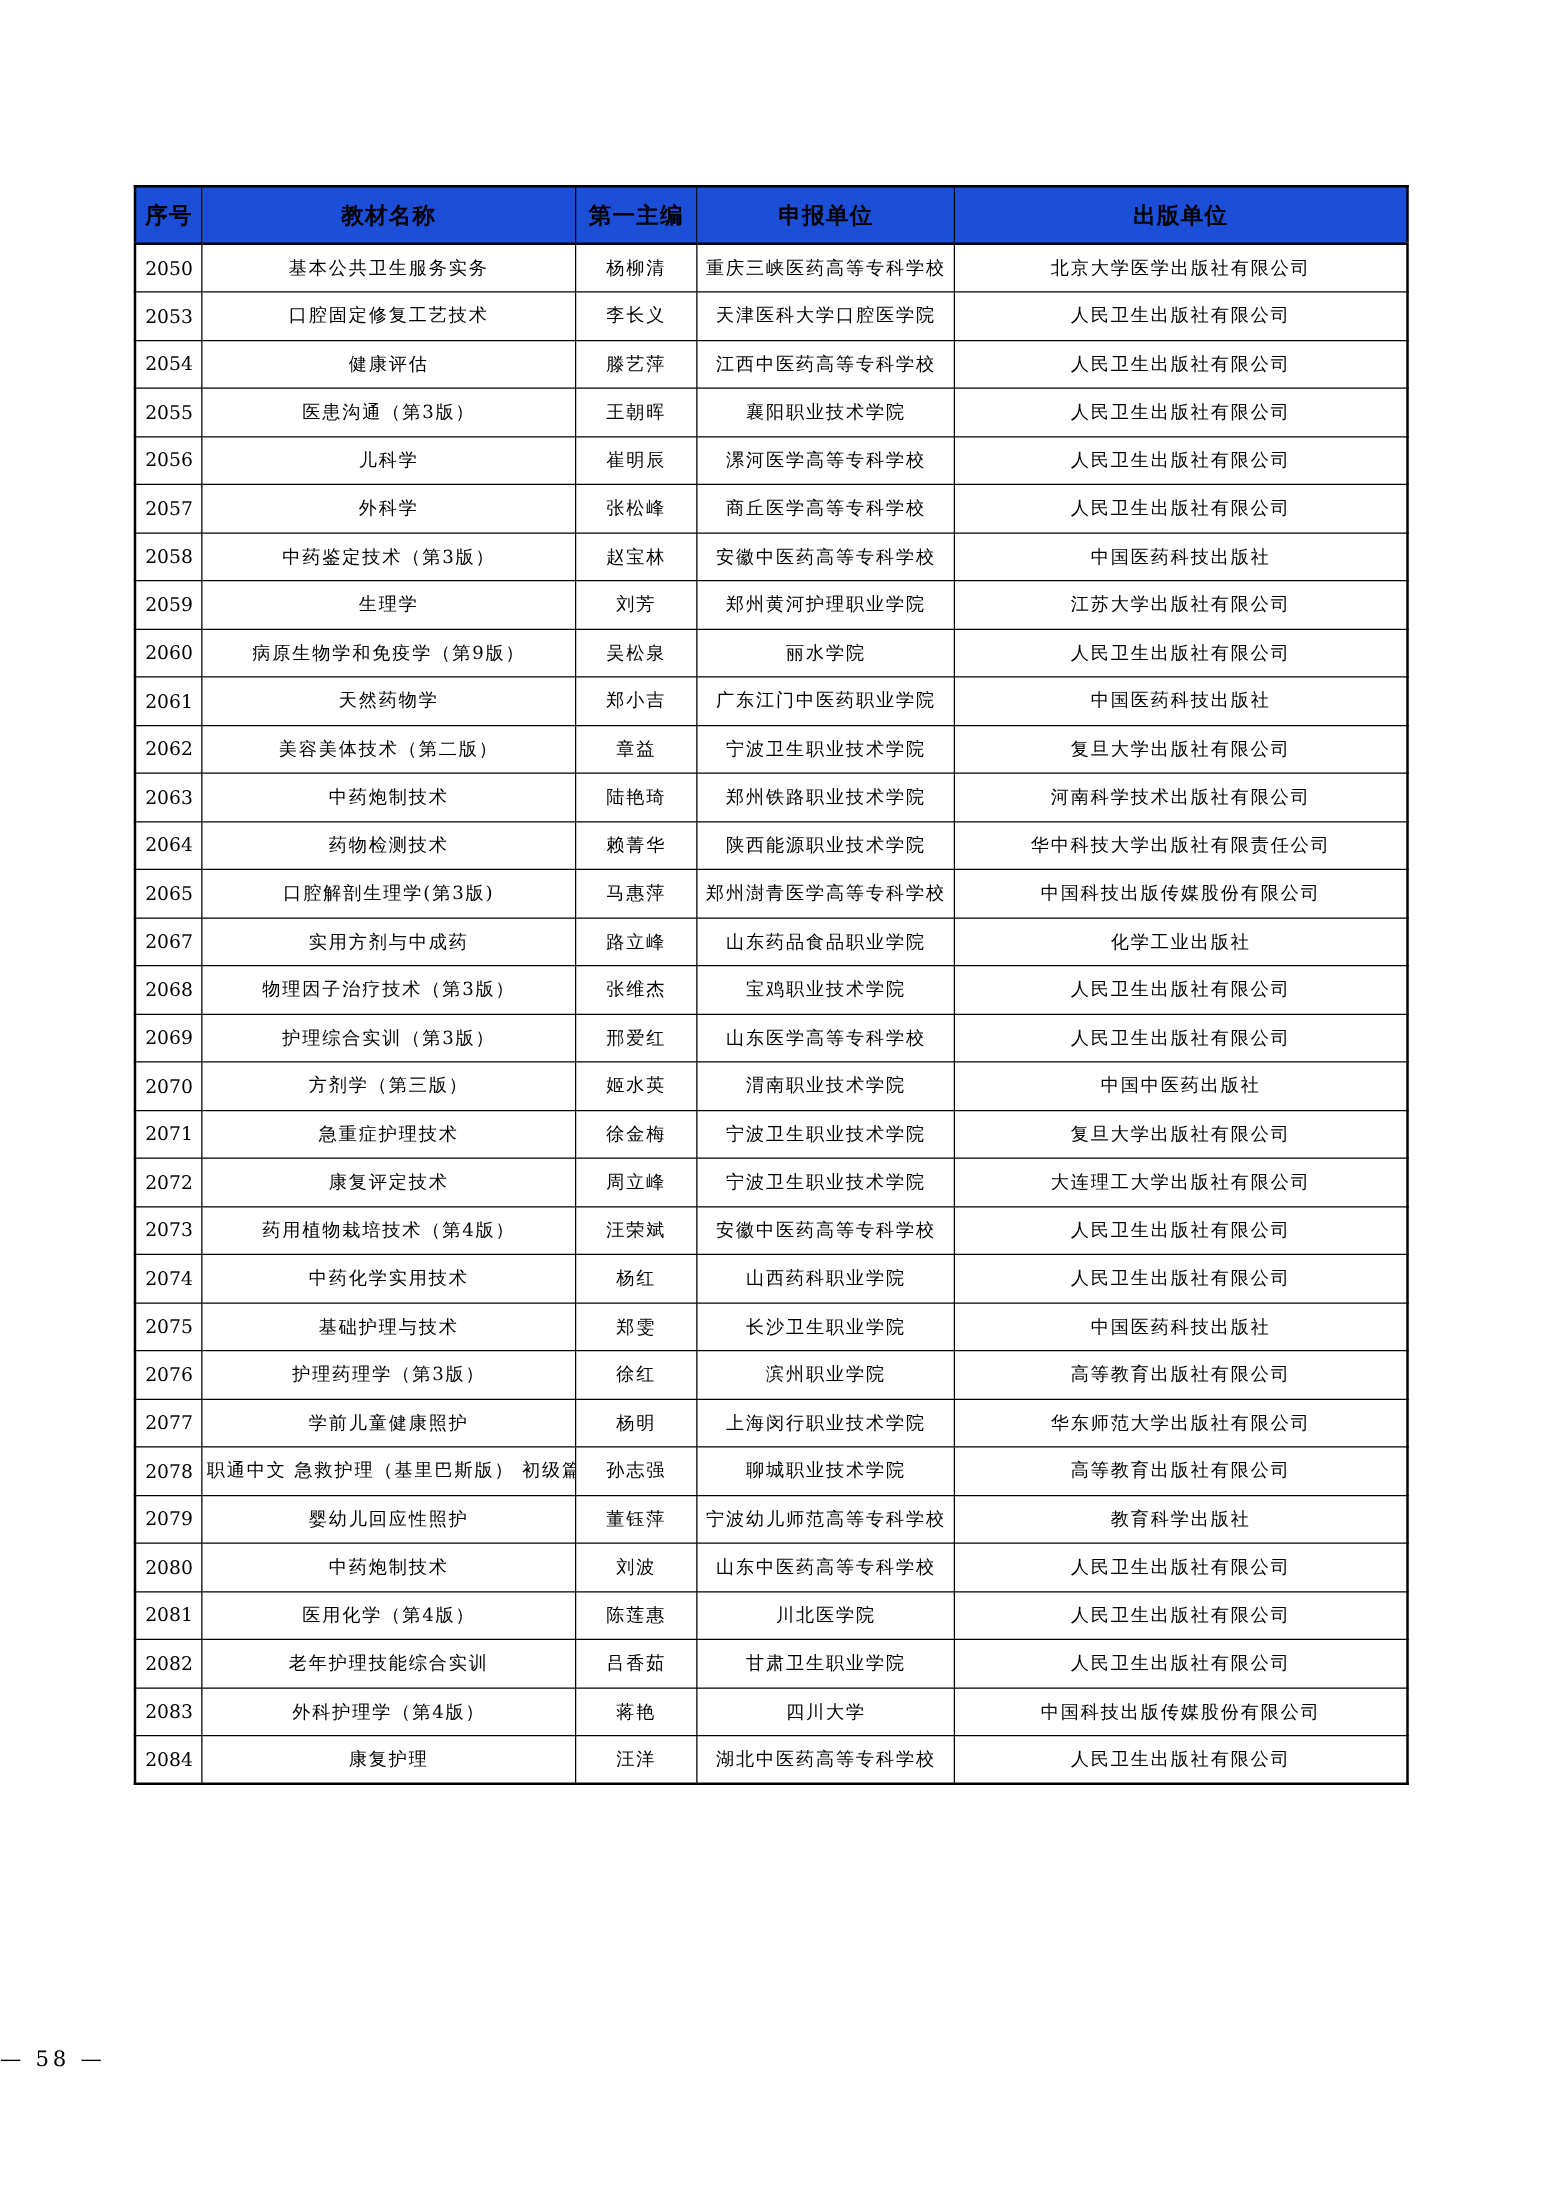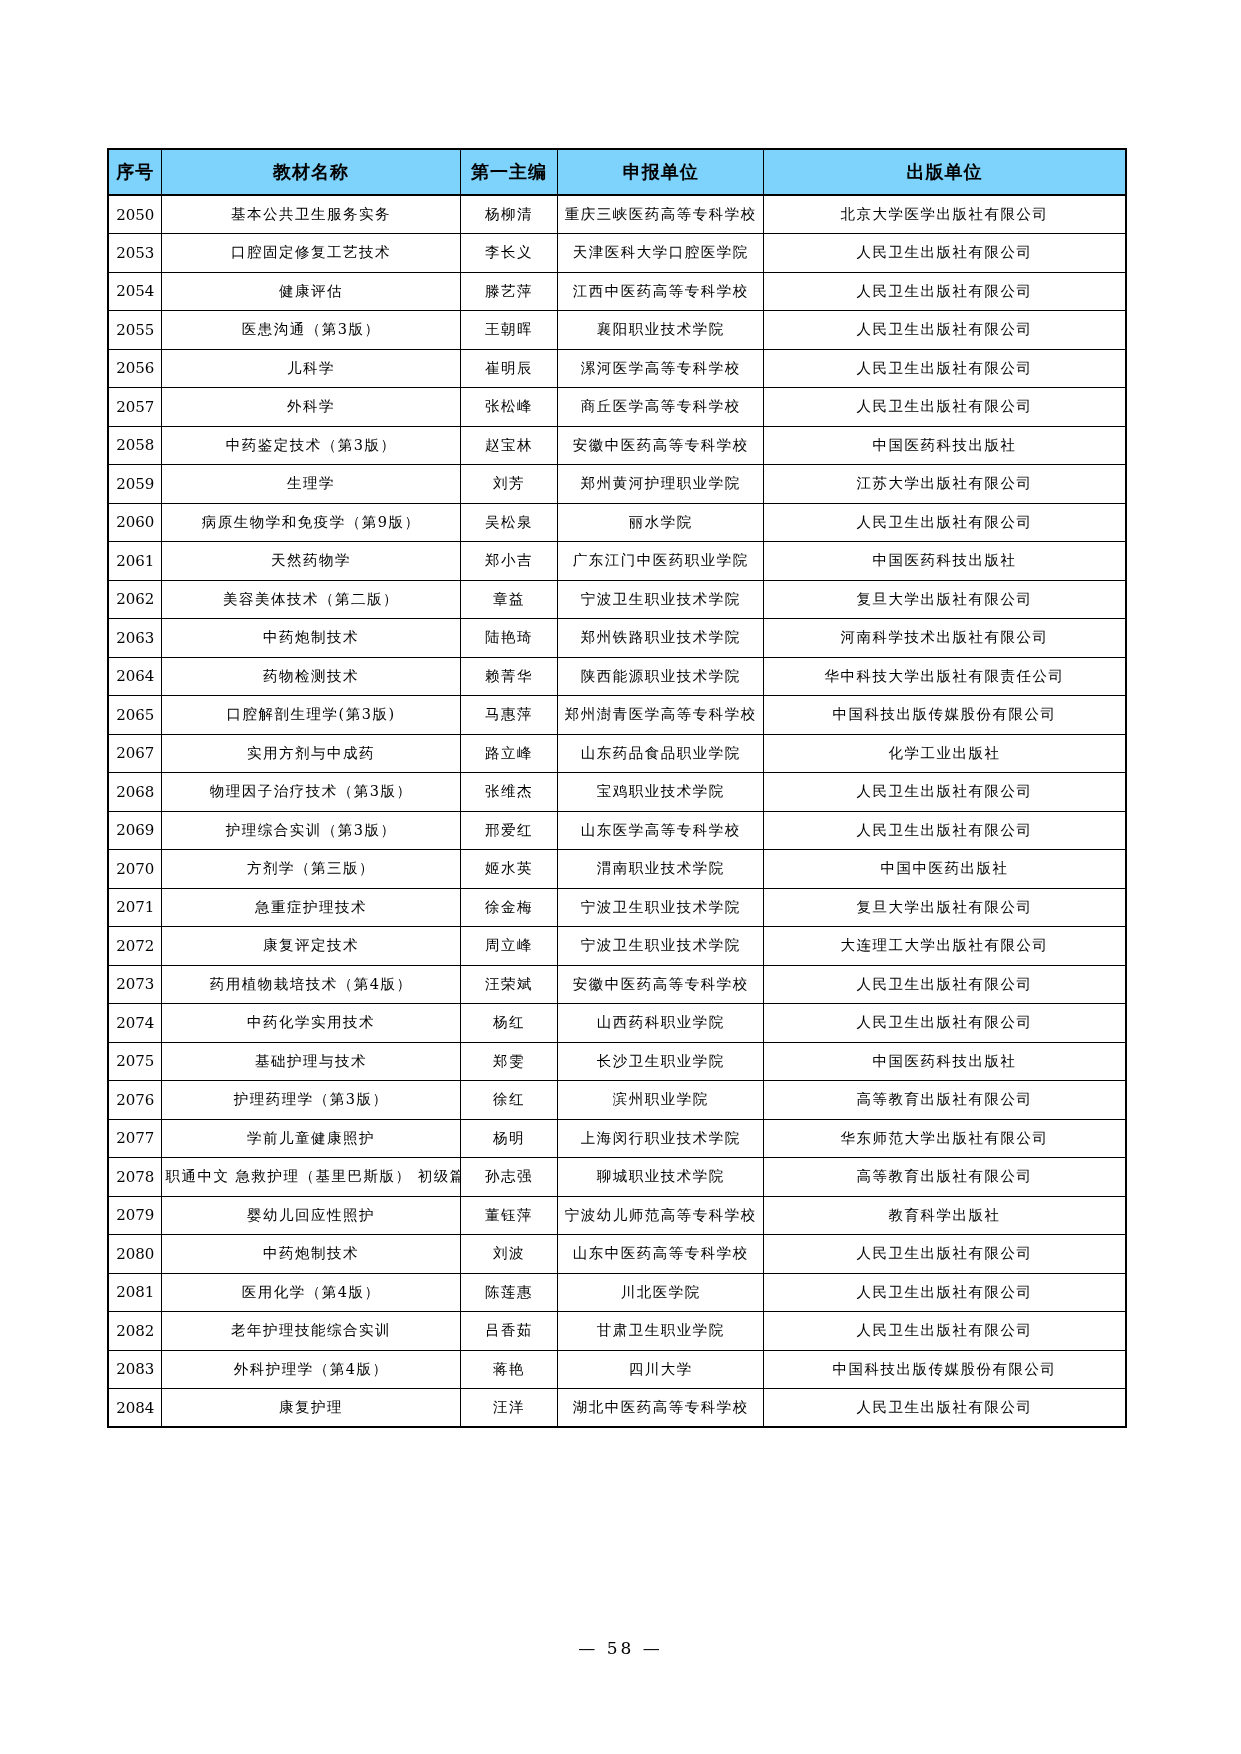"序号" table.doc-table th { background: #7dd3fc -> #1d4ed8 }
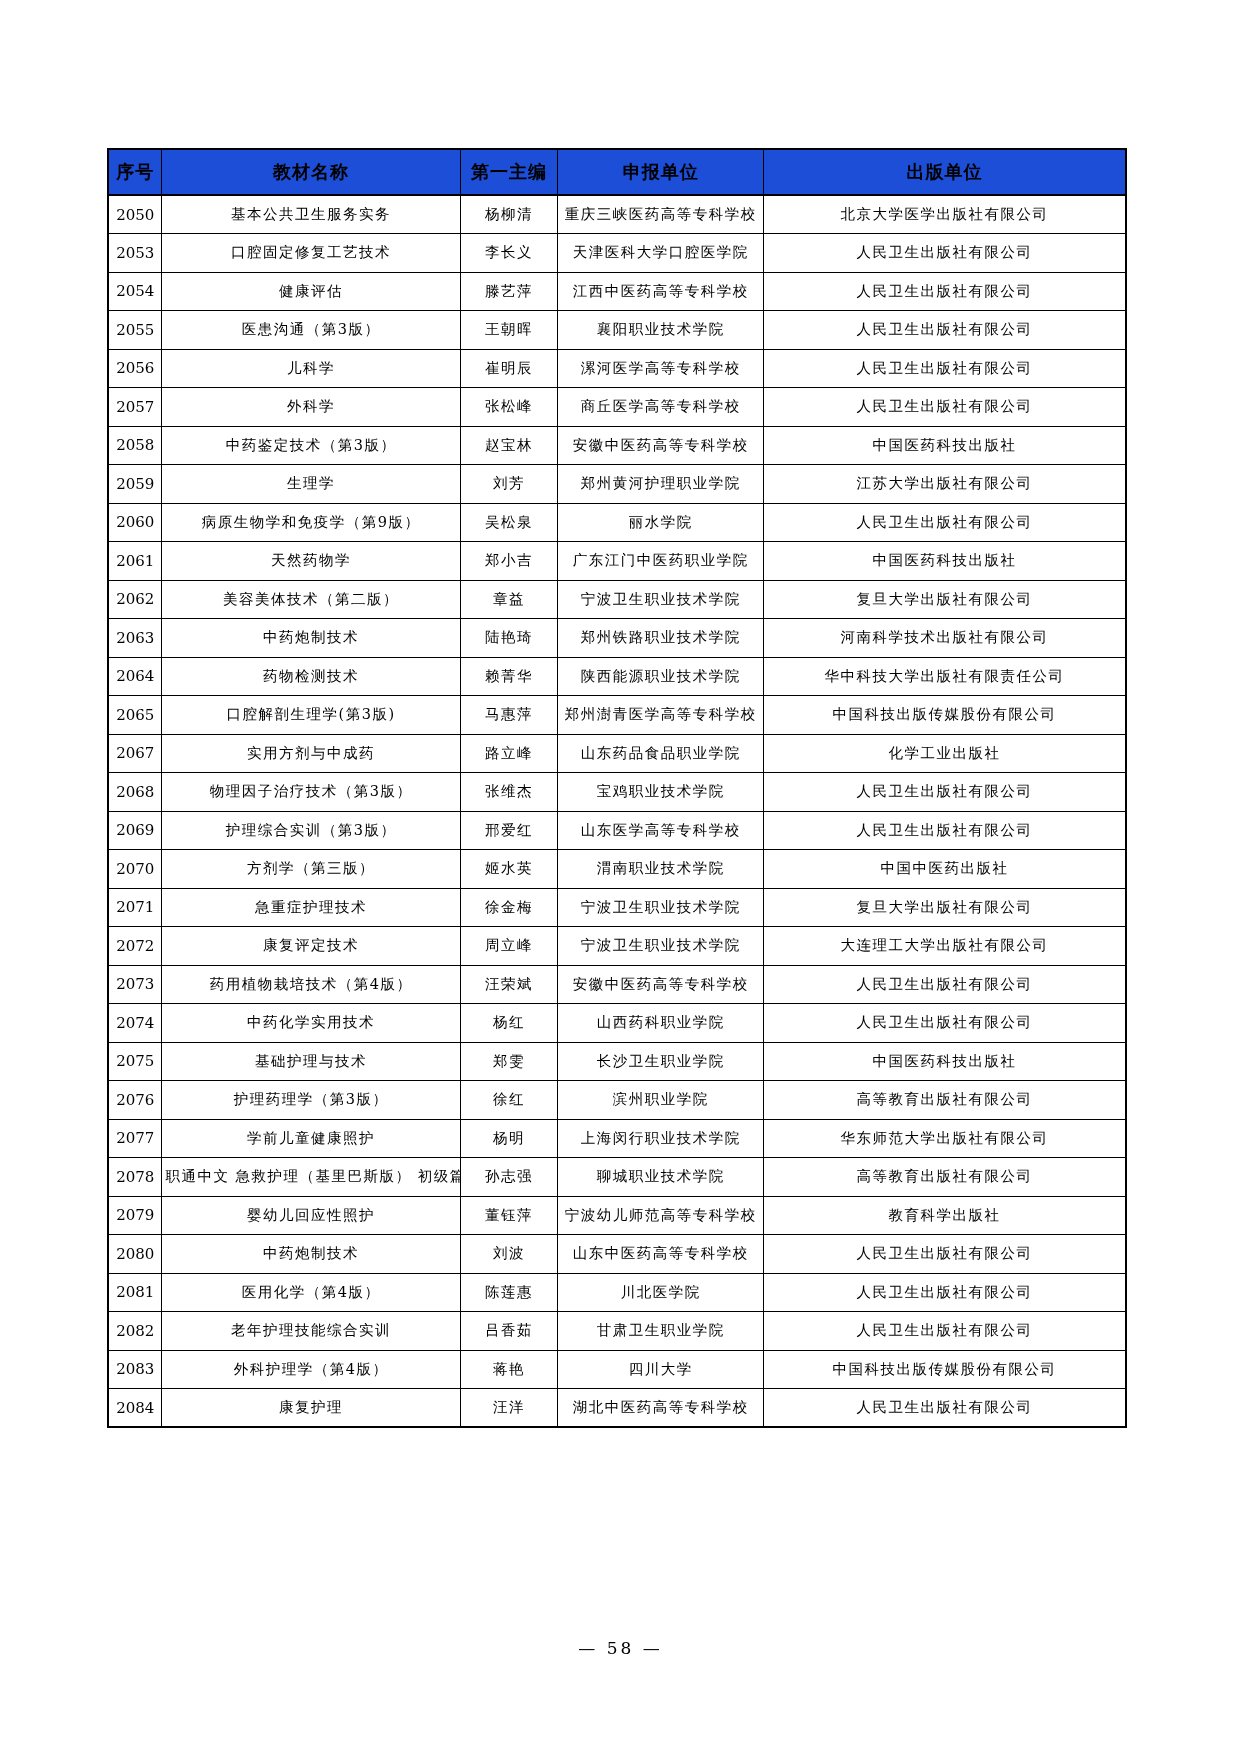"— 58 —" .page-footer { text-align: center -> none }
